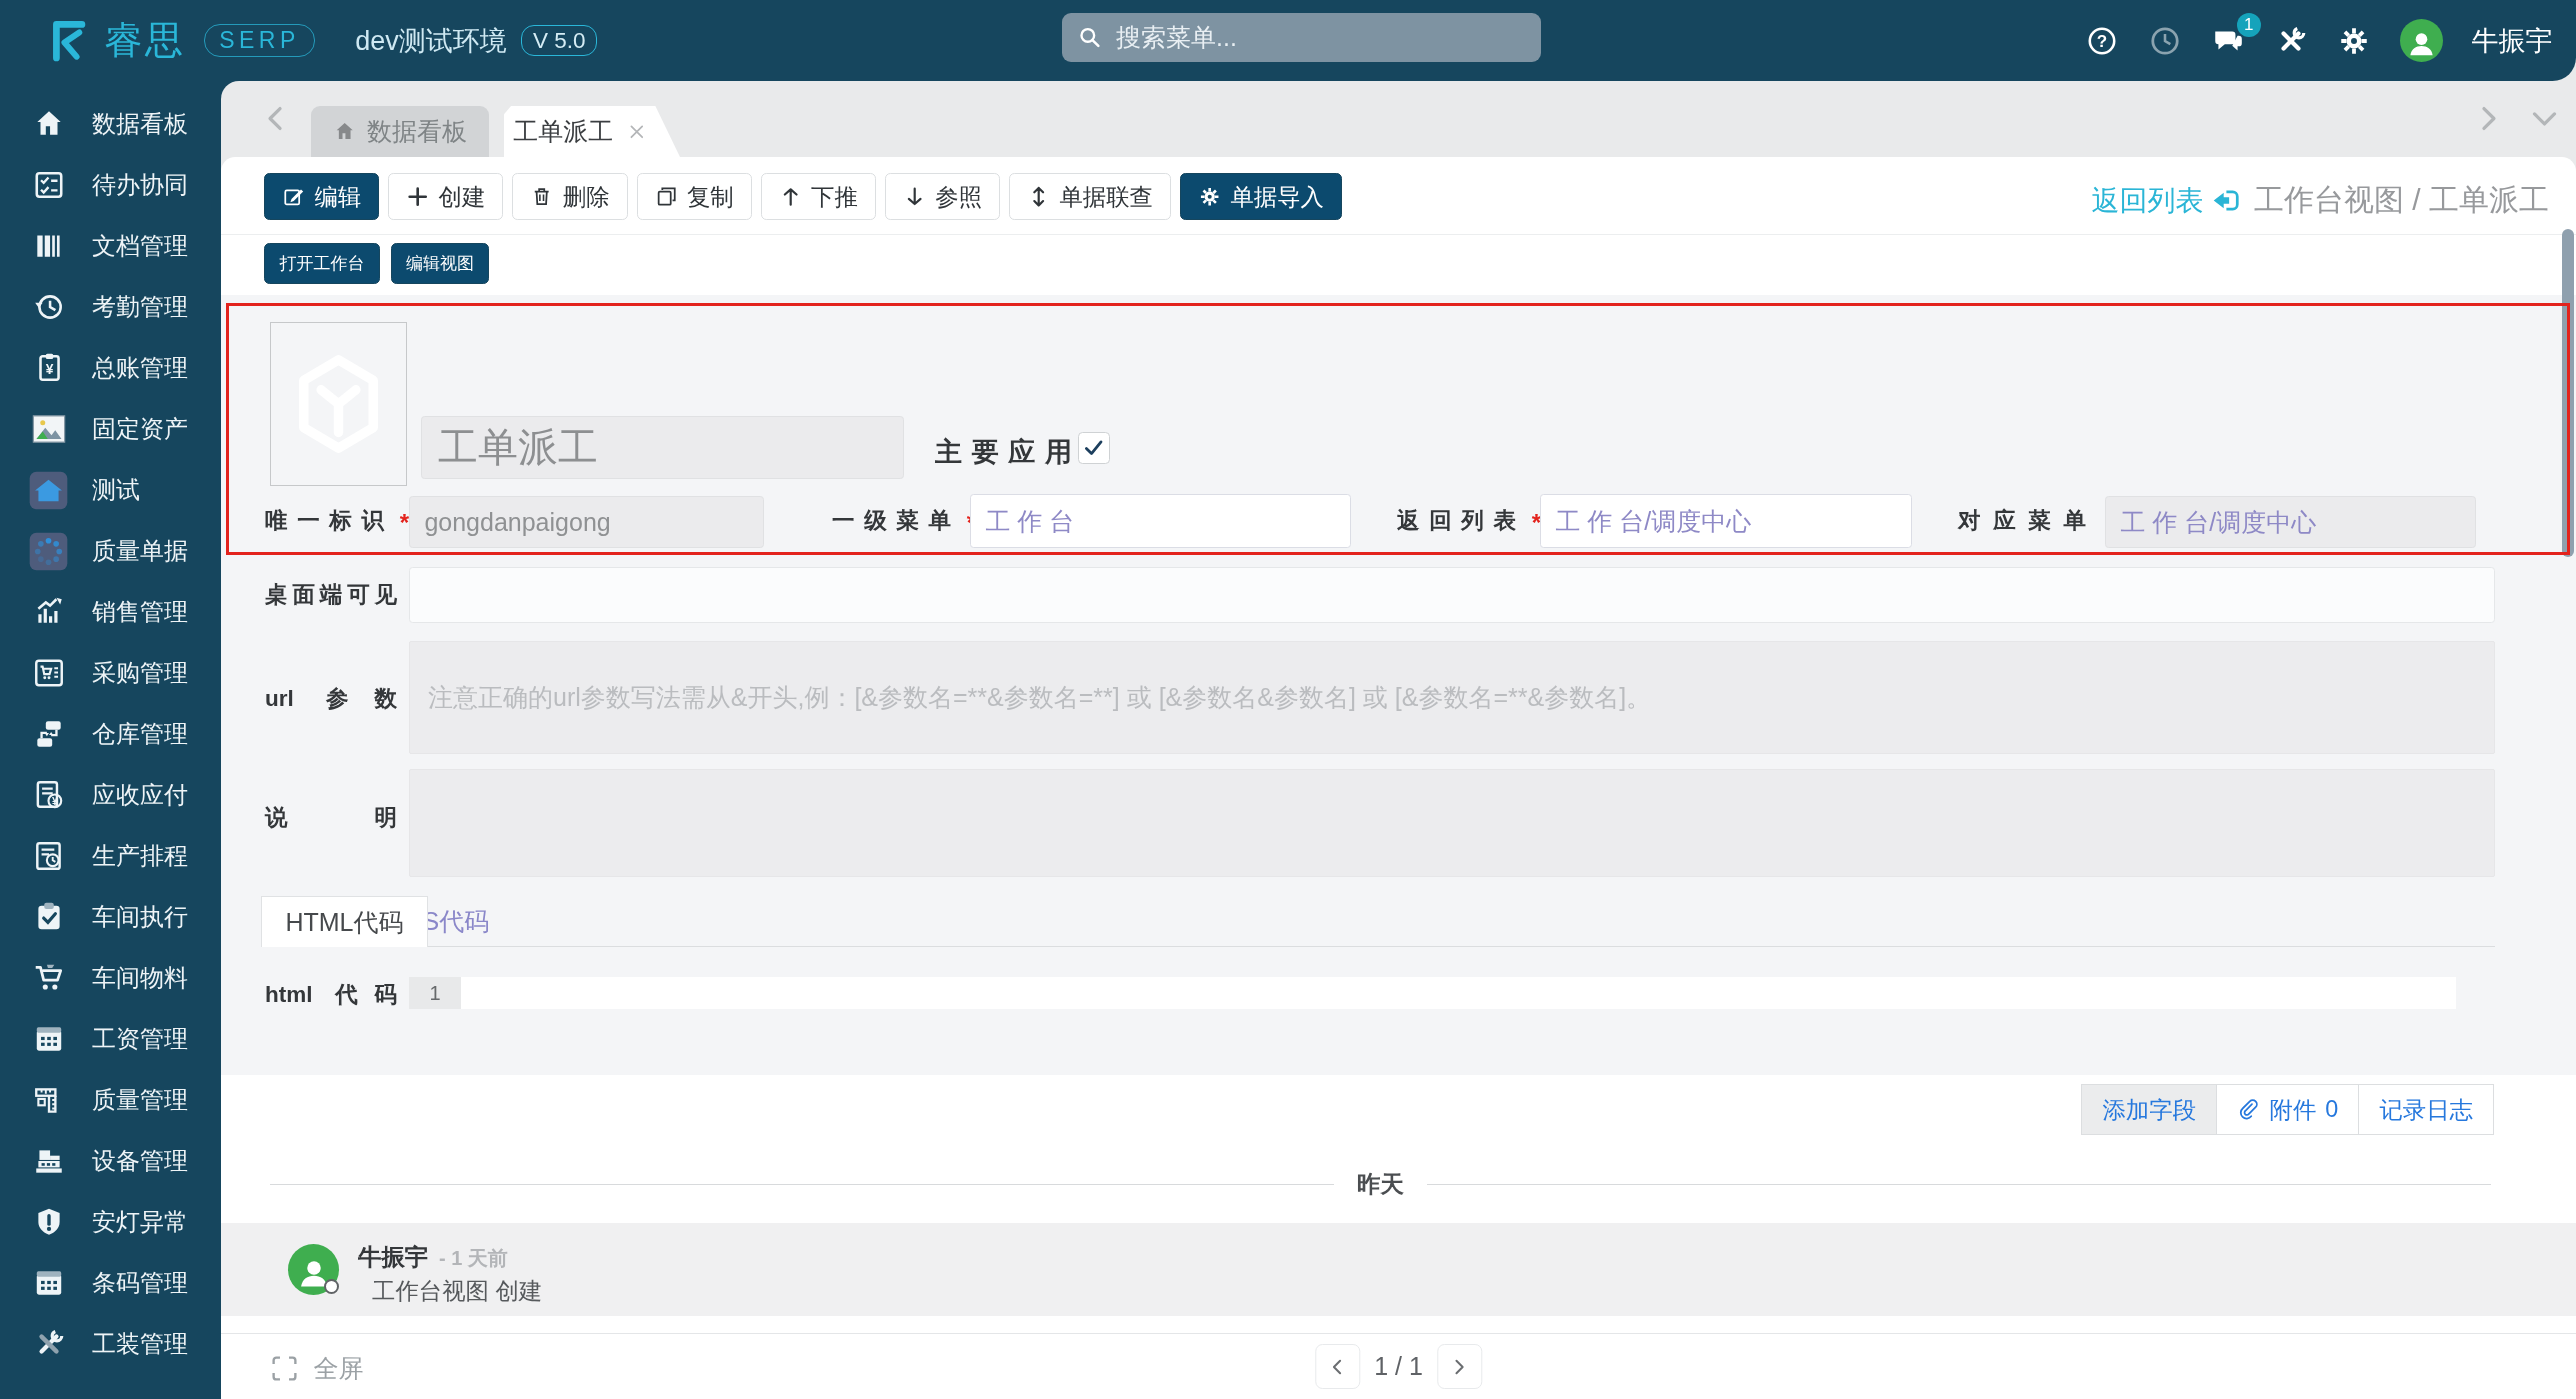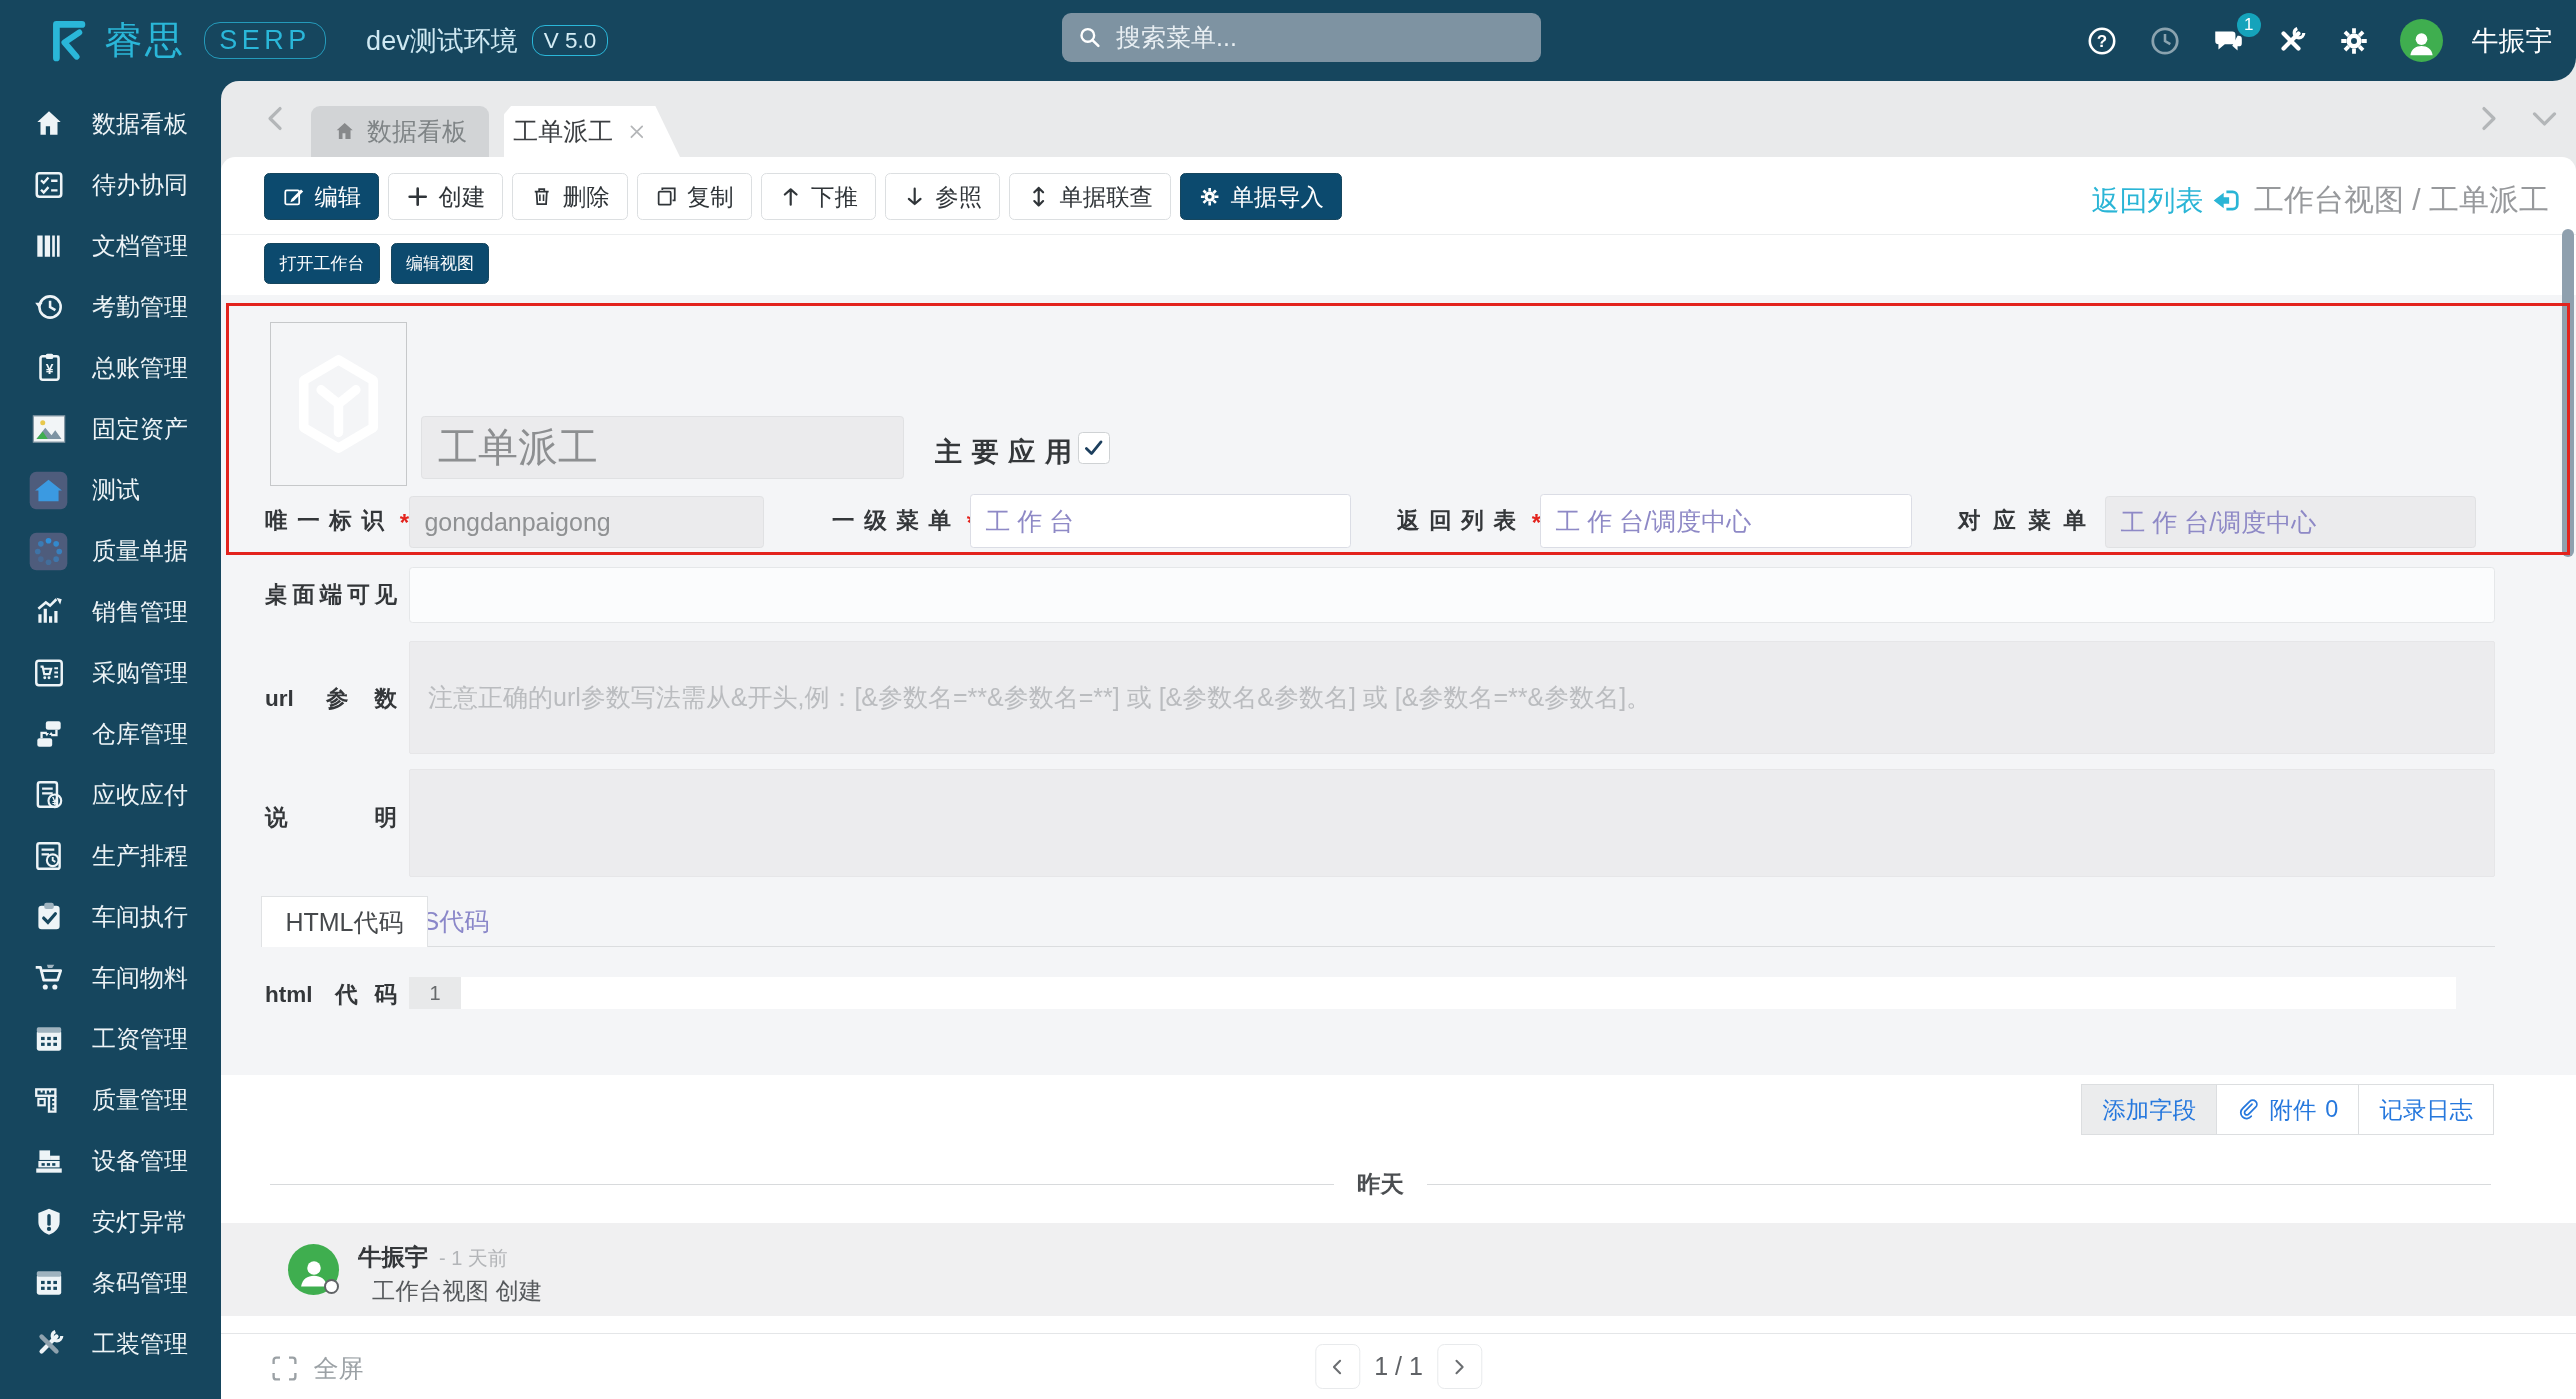"SERP" .brand-pill { font-size: 27px -> 23px }
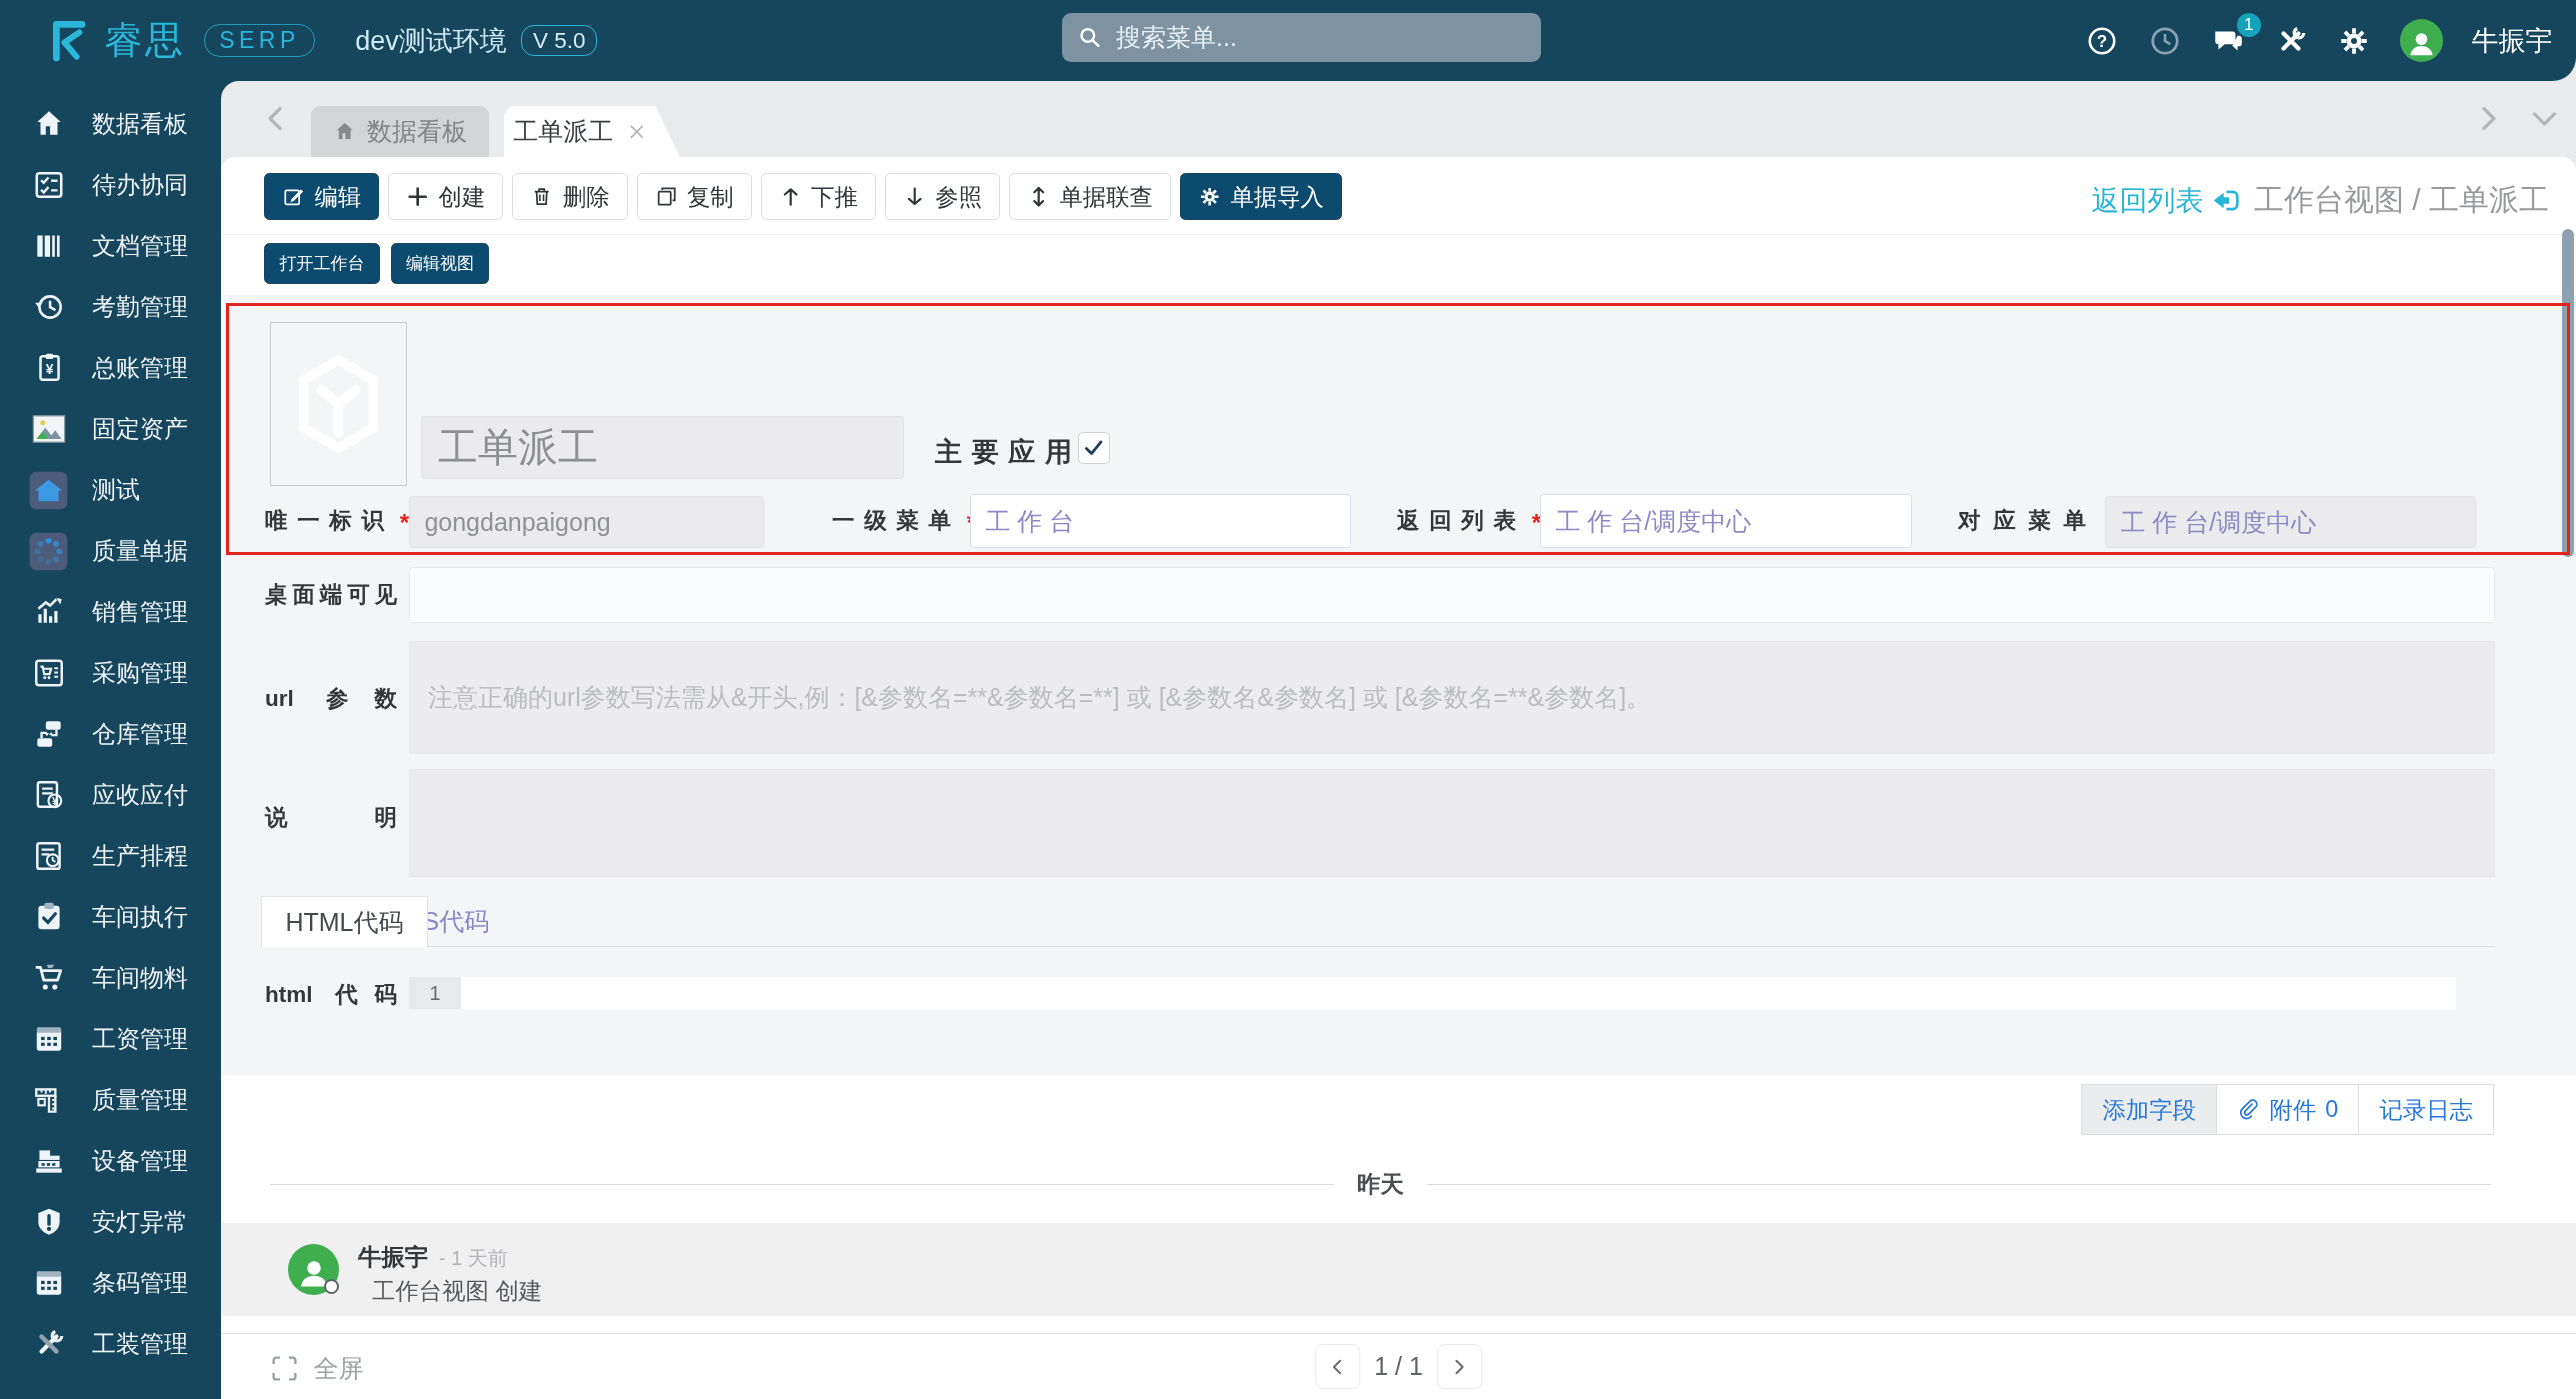"- 1 天前" .ltime { font-weight: normal -> bold }
